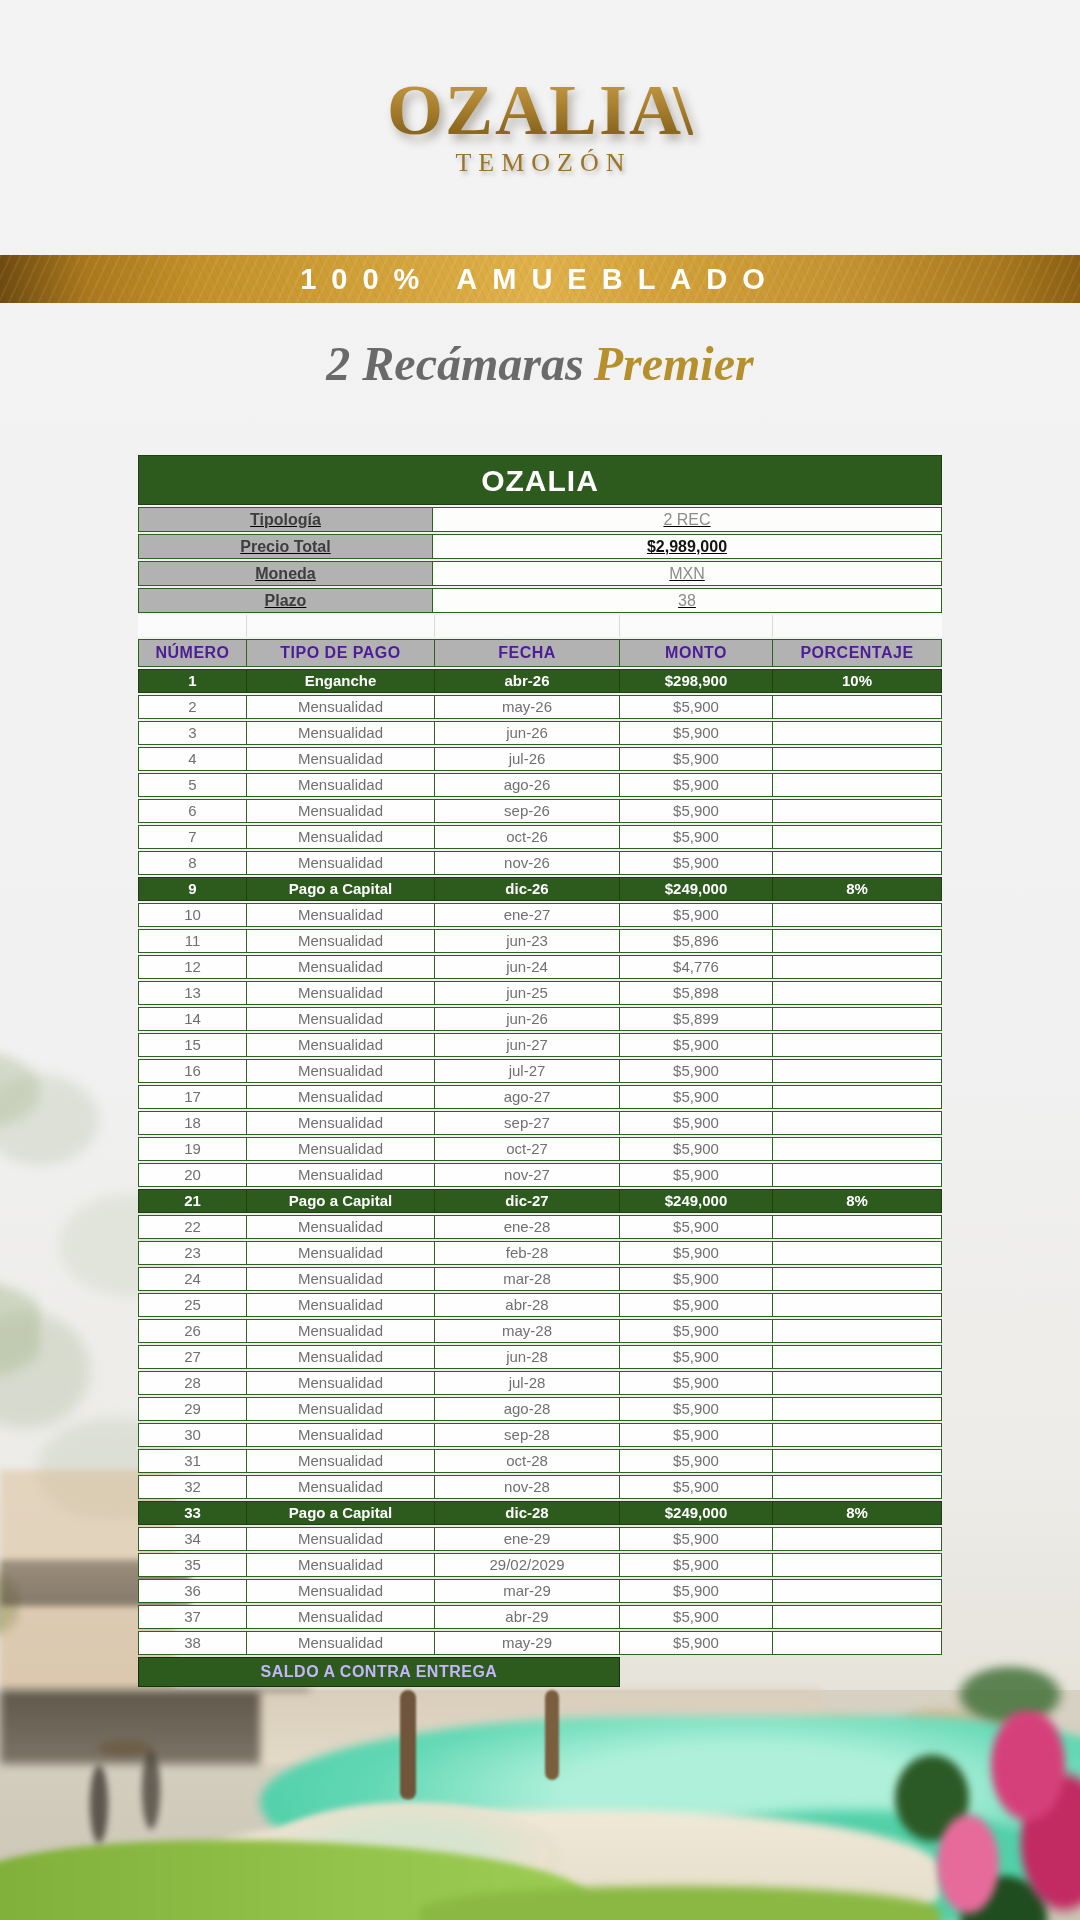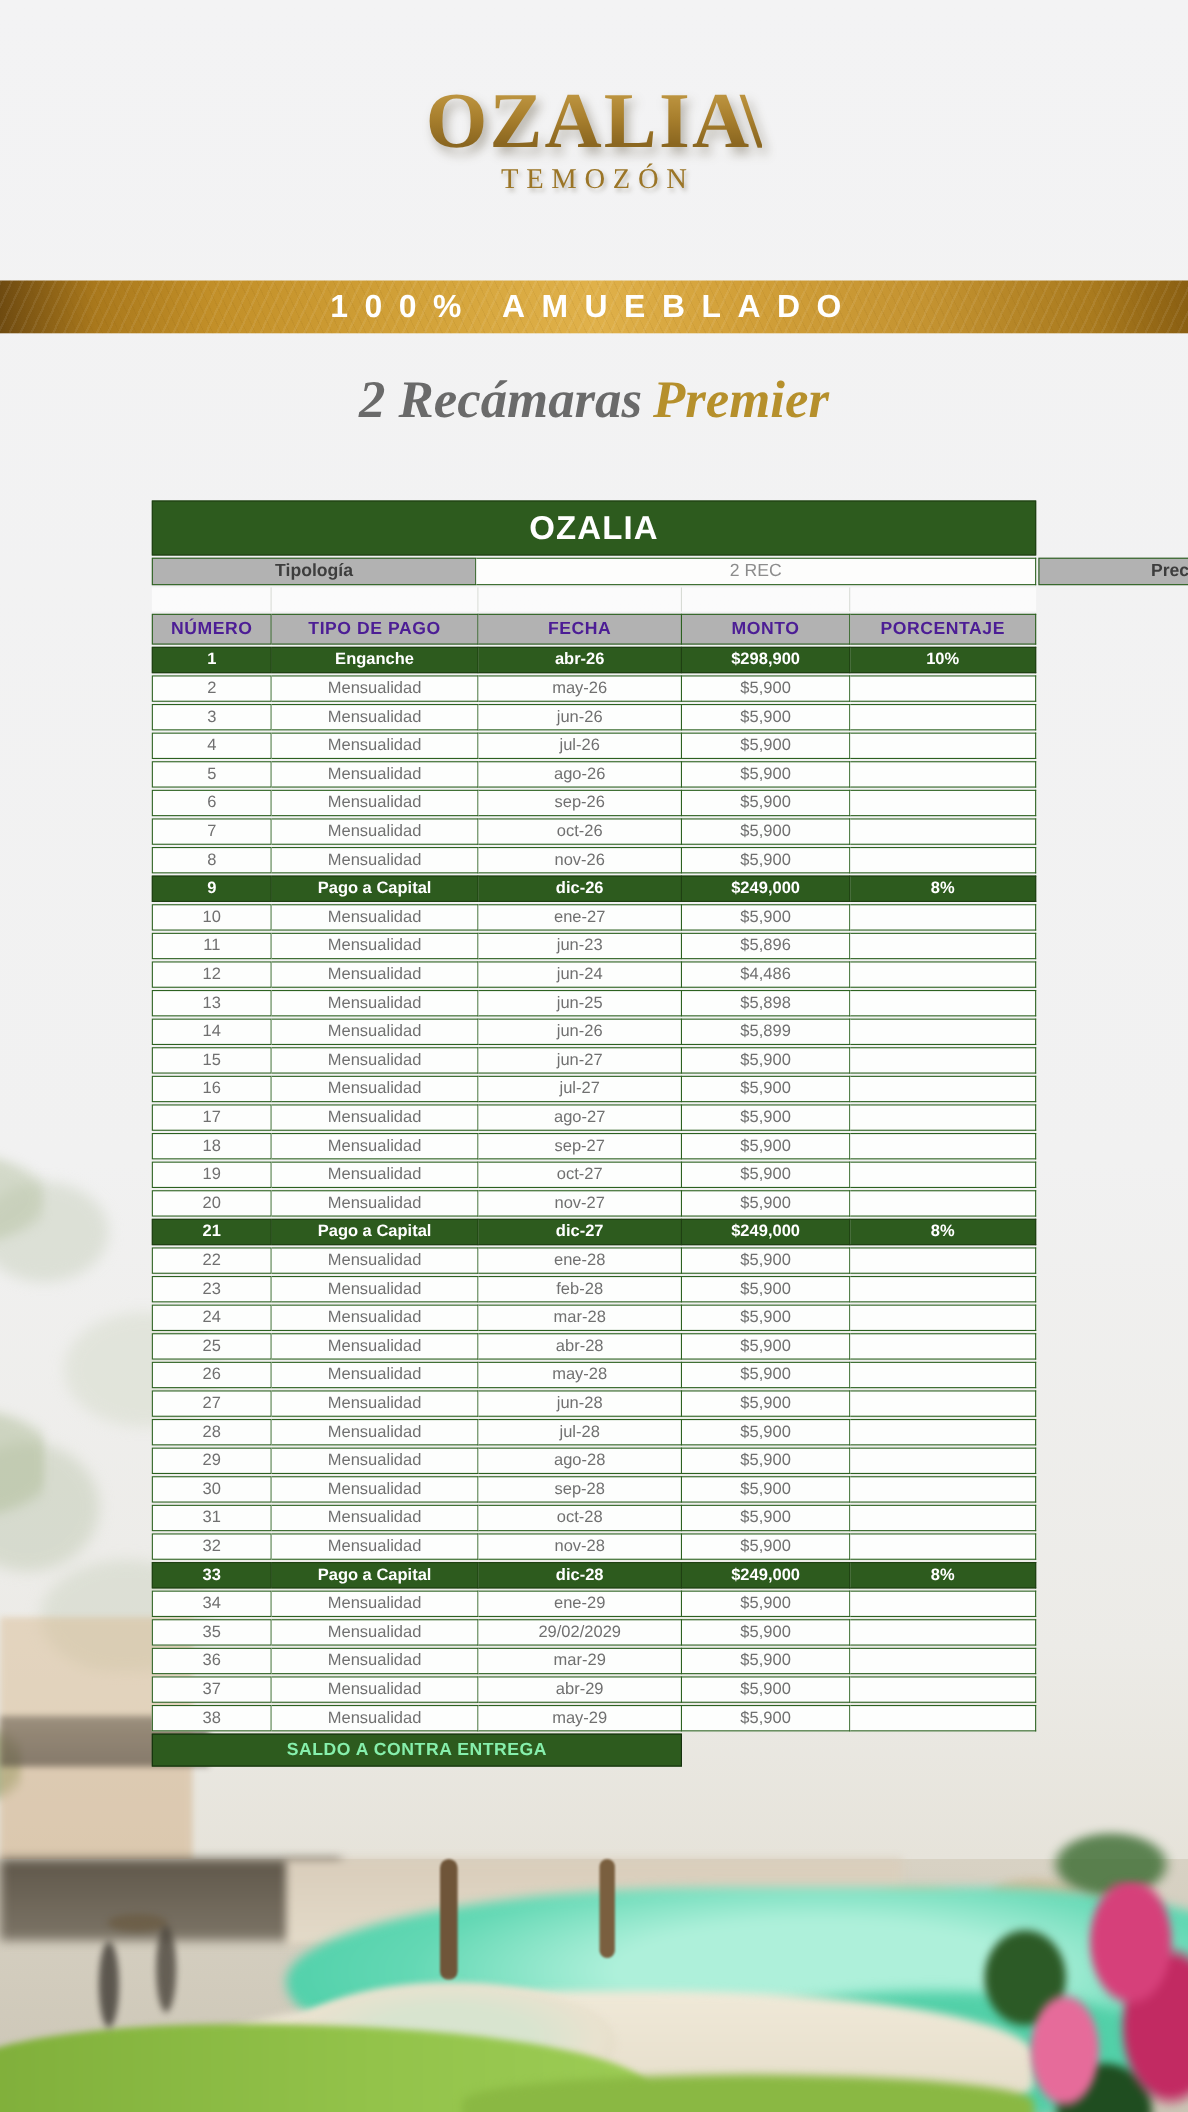"Tipología" div { flex-direction: row -> column; text-decoration: none -> underline }
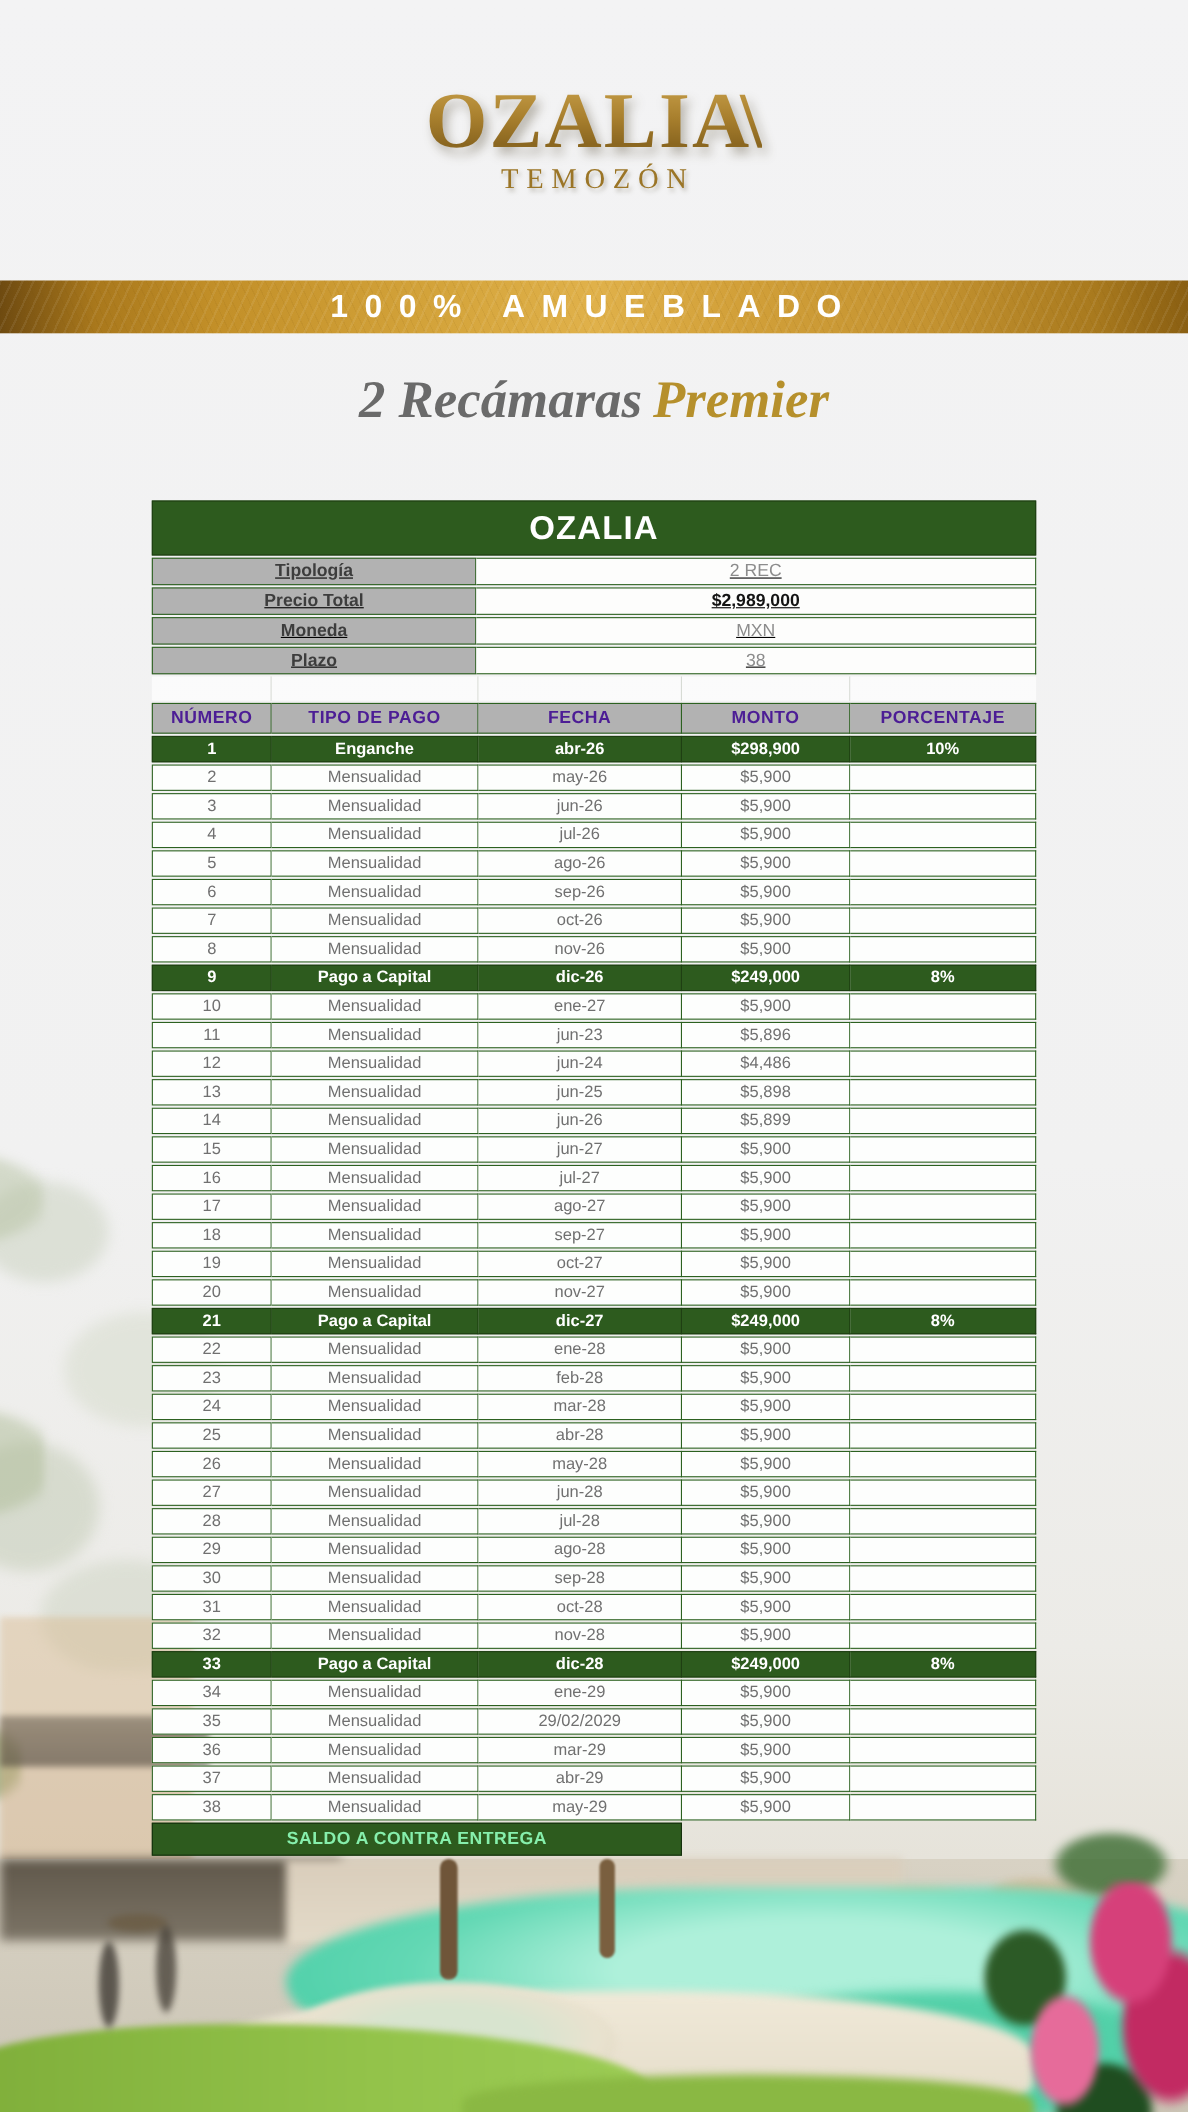"$4,486" div.pcell { text: $4,486 -> $4,776 }
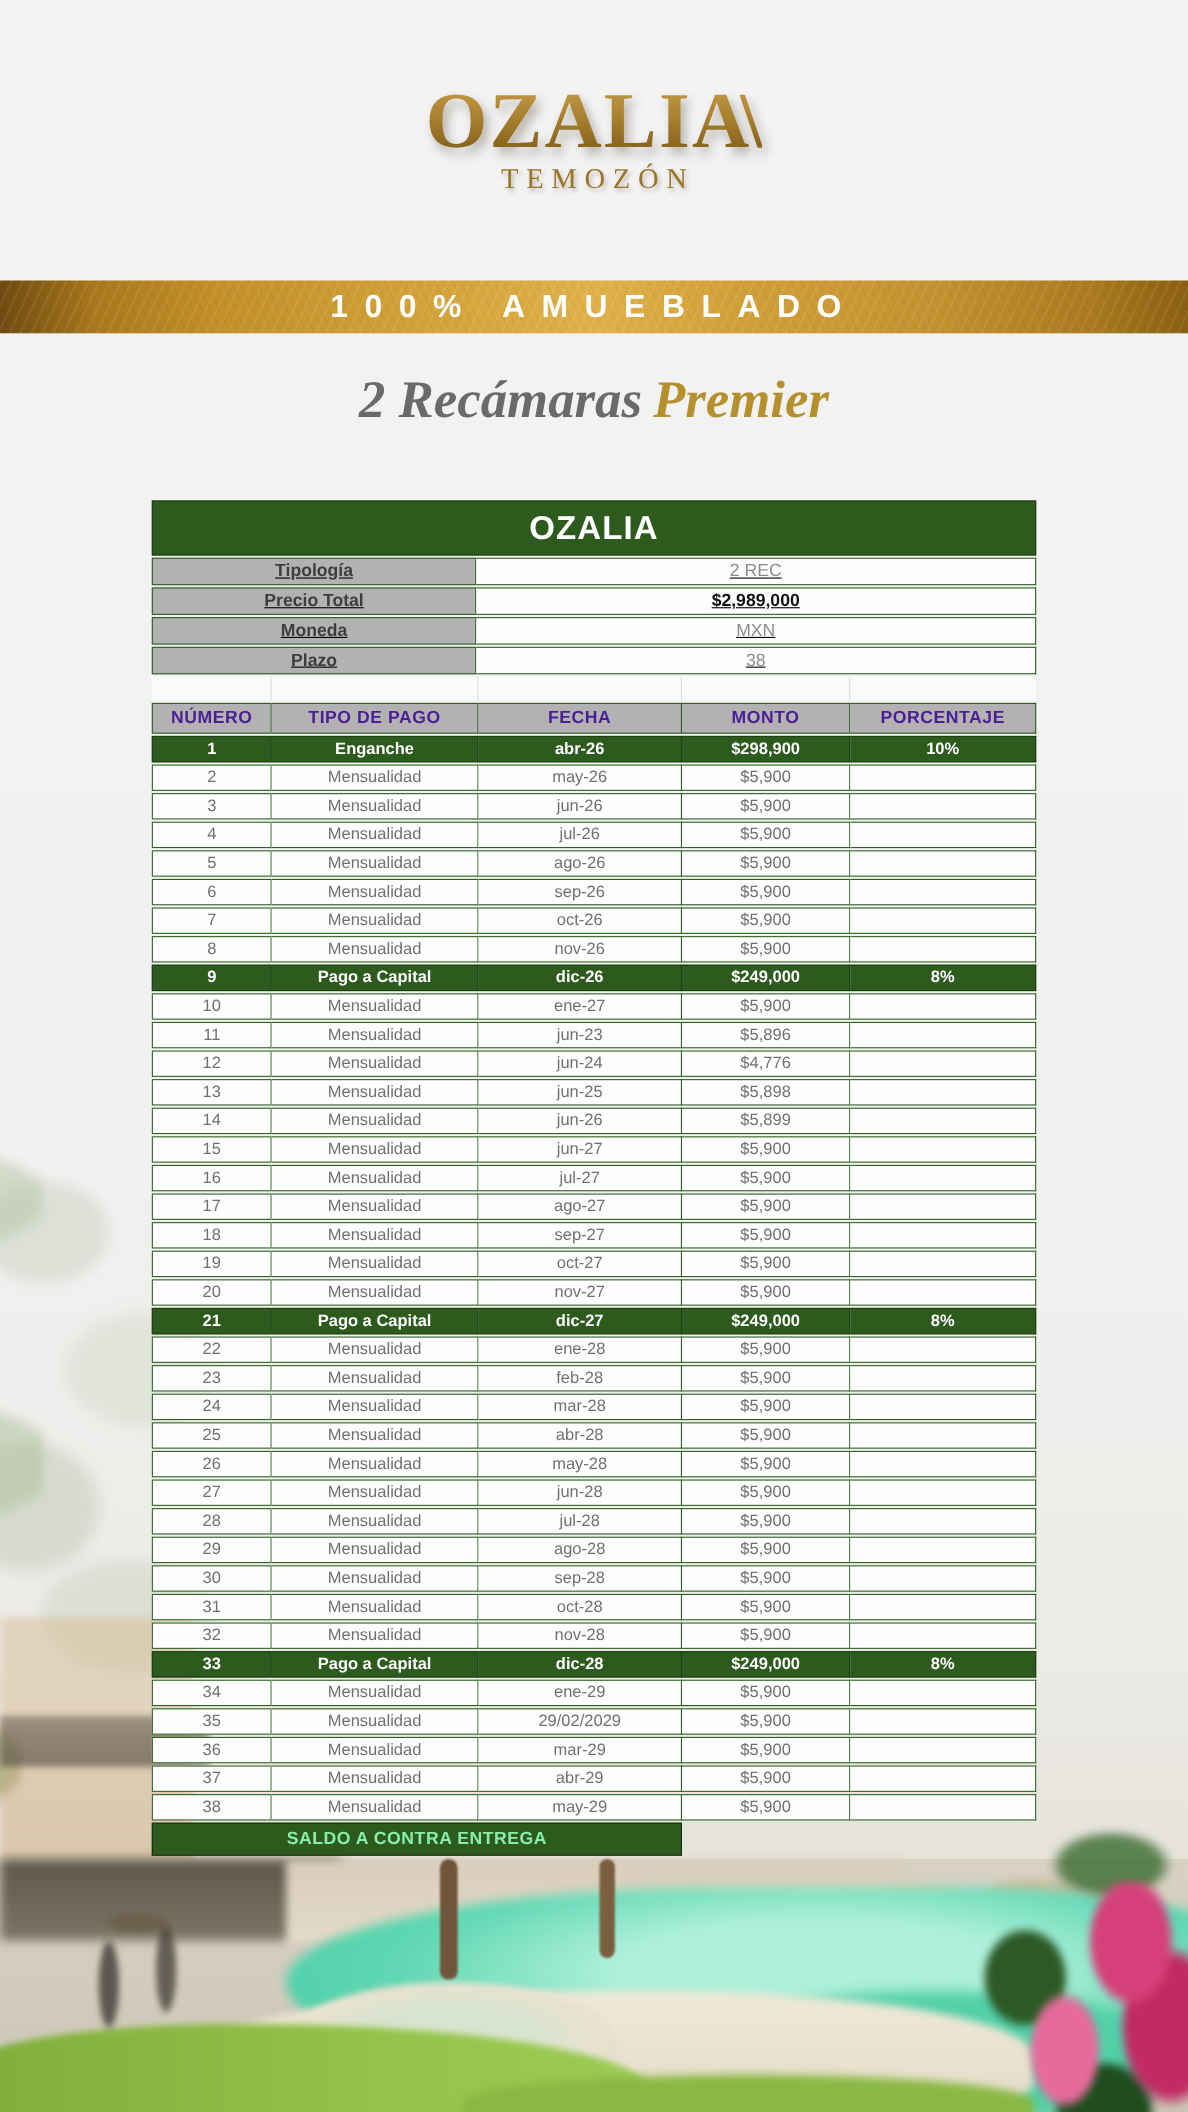"SALDO A CONTRA ENTREGA" .pf-label { color: #86efac -> #c4b5fd }
